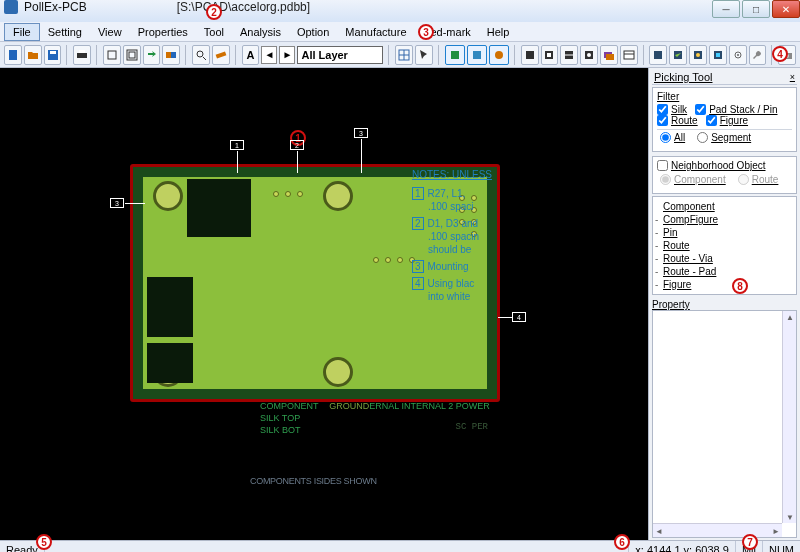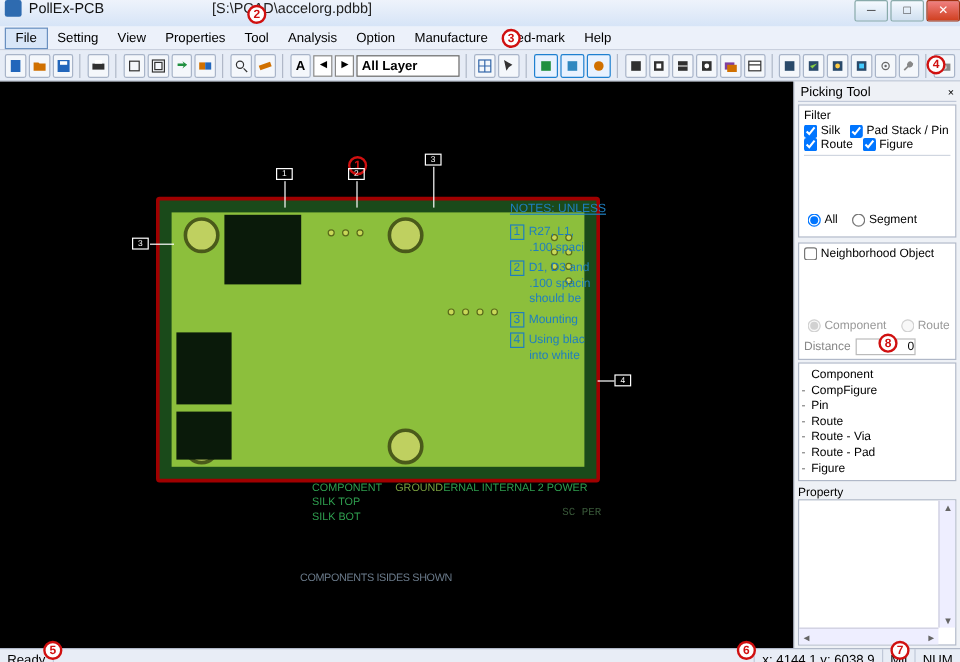"Picking Tool" .side-pane { text-decoration: none -> underline; width: 139px -> 152px }
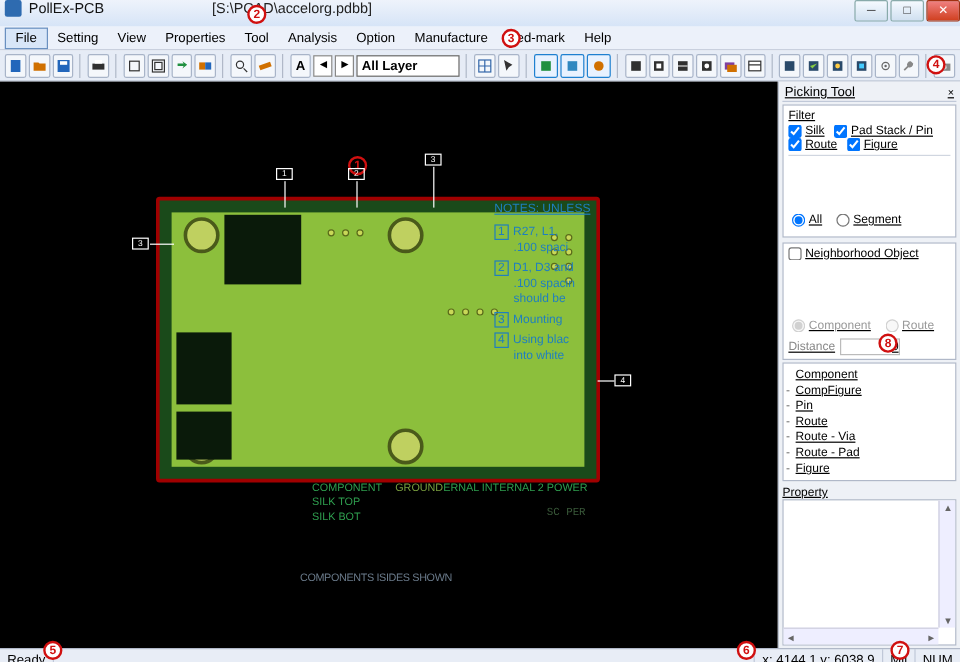"All" .radio-opt { margin-top: 46px -> none }
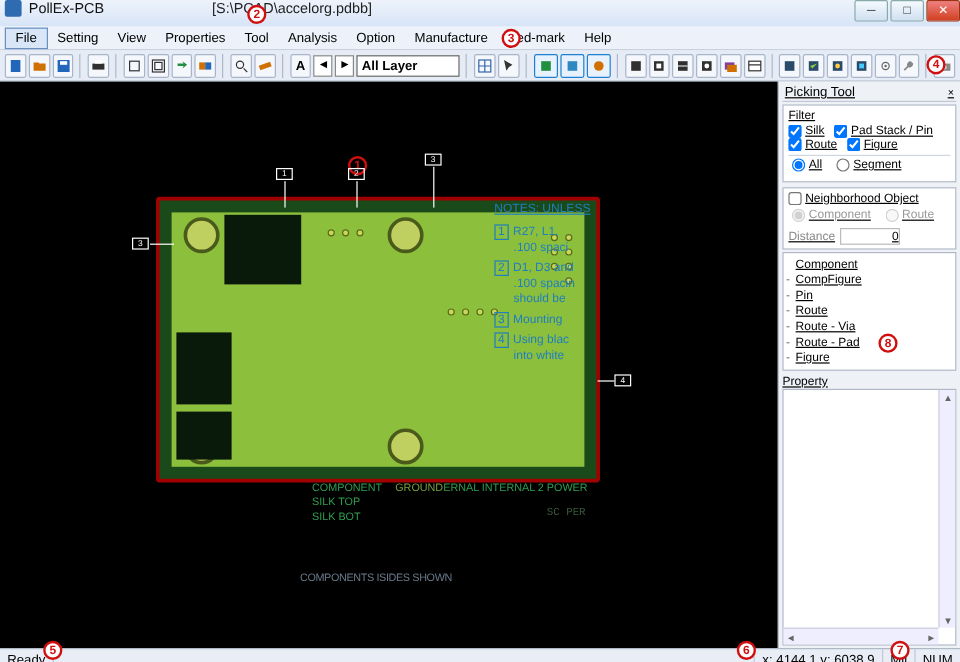"Distance" div.dist-row { html: <div> <label>Distance</label> <input> </div> -> none }
